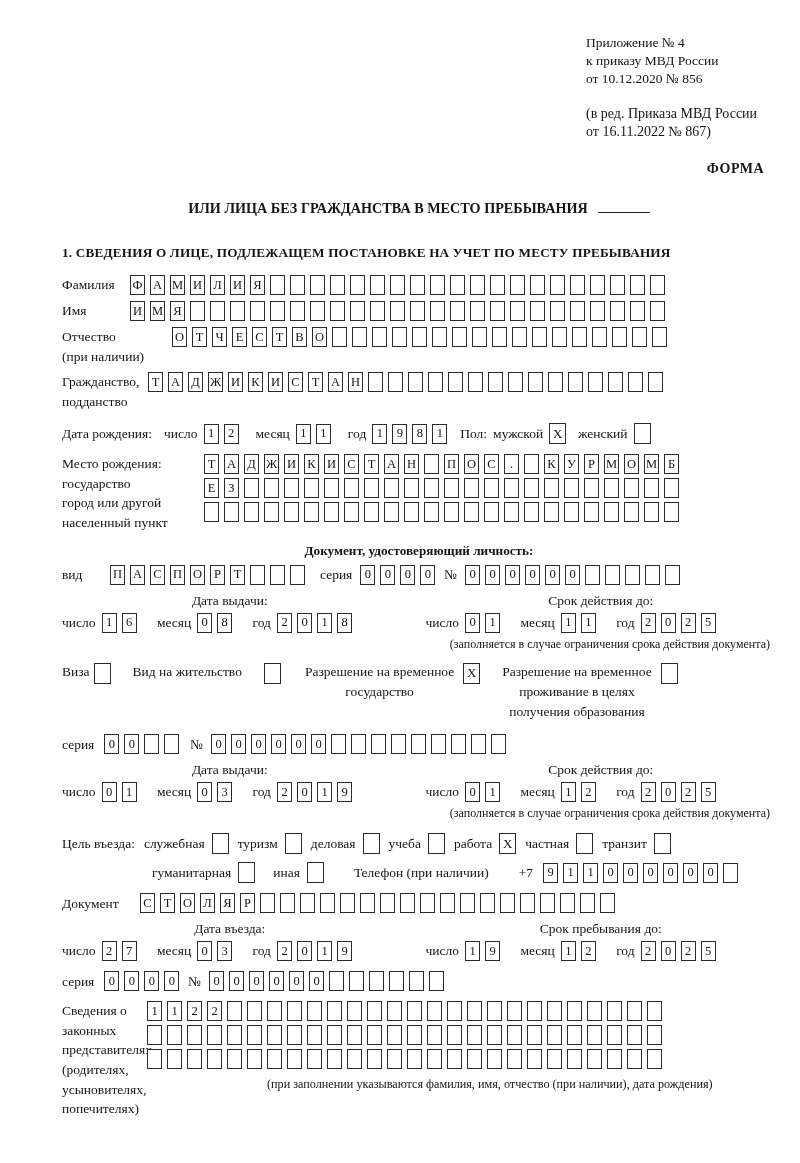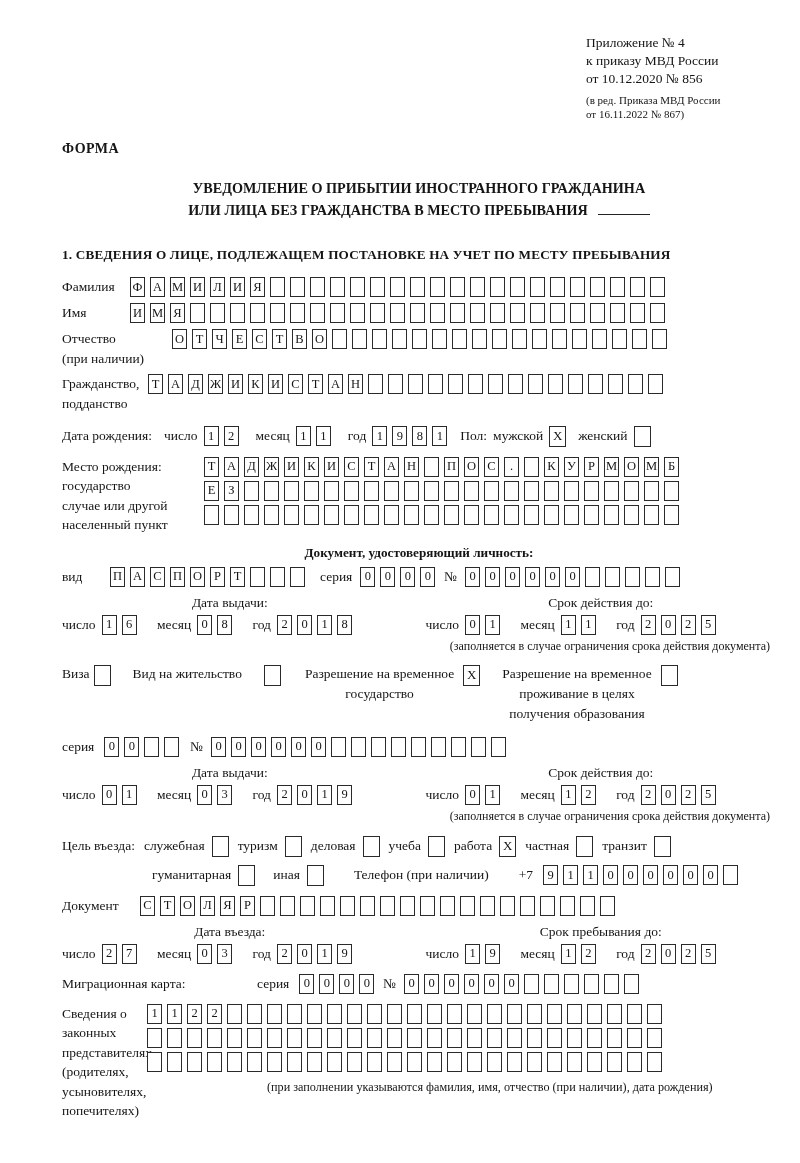"(в ред. Приказа МВД России" .hdr-small { font-size: 11px -> 14px; margin-top: 4px -> 16px }
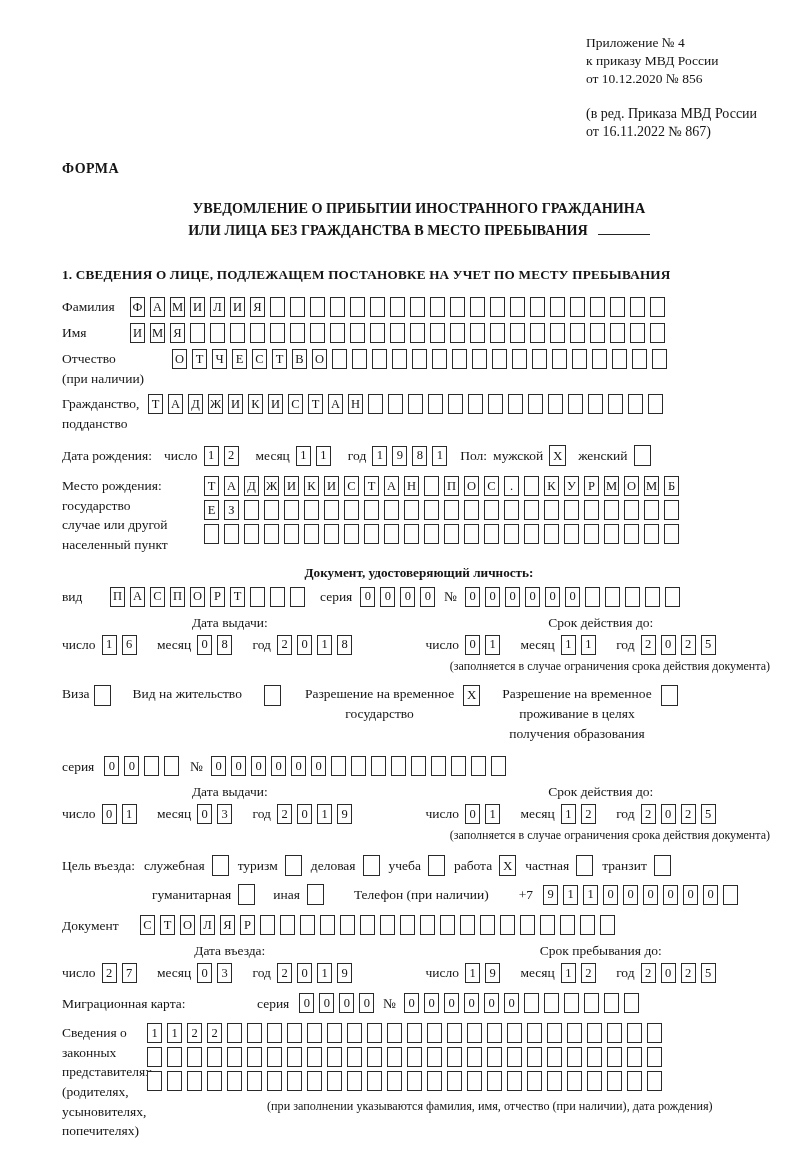"ФОРМА" .forma { text-align: none -> right }
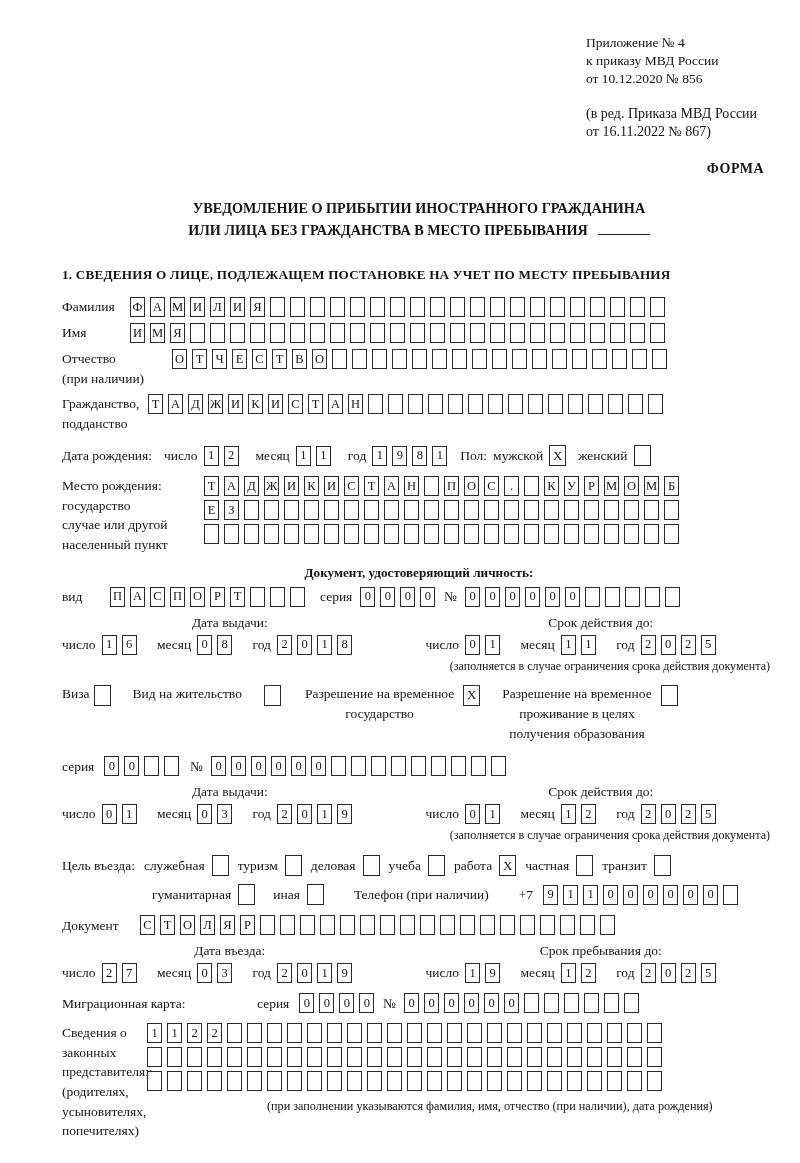"УВЕДОМЛЕНИЕ О ПРИБЫТИИ ИНОСТРАННОГО" div { html: <div>УВЕДОМЛЕНИЕ О ПРИБЫТИИ ИНОСТРАННОГО ГРАЖДАНИНА</div> -> none }
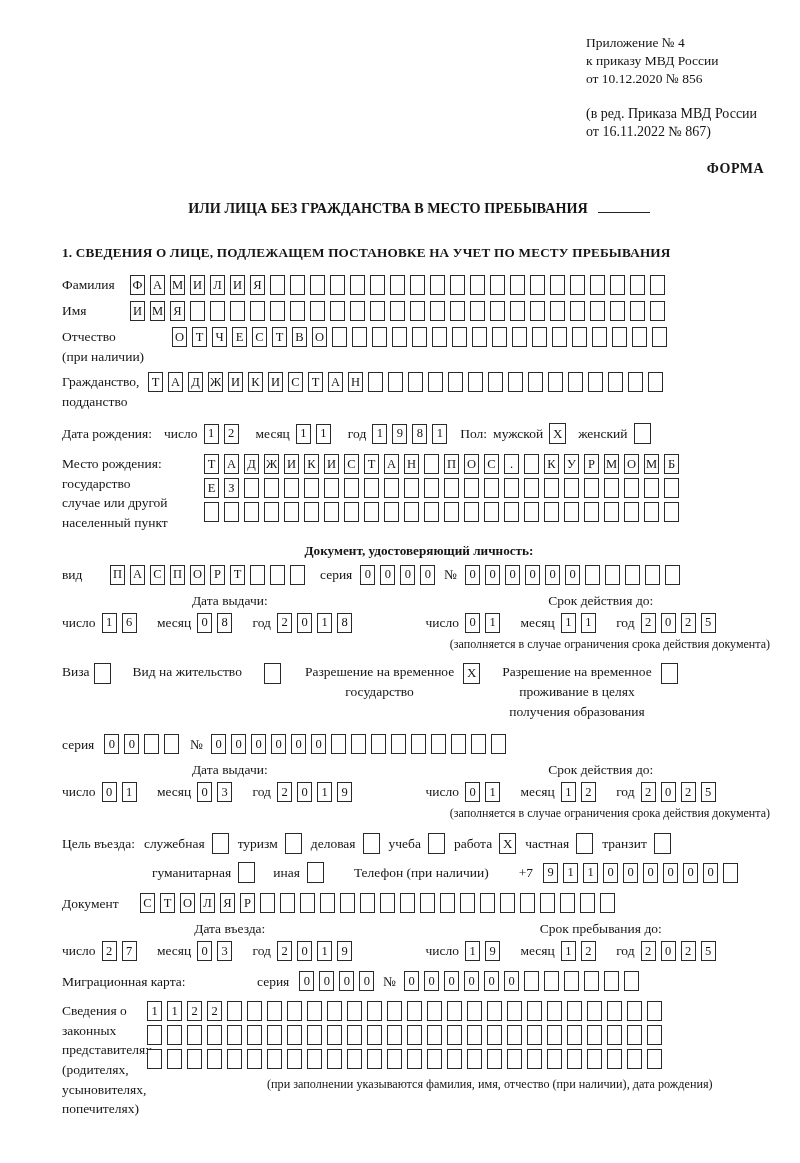"случае или другой" div { text: случае -> город }
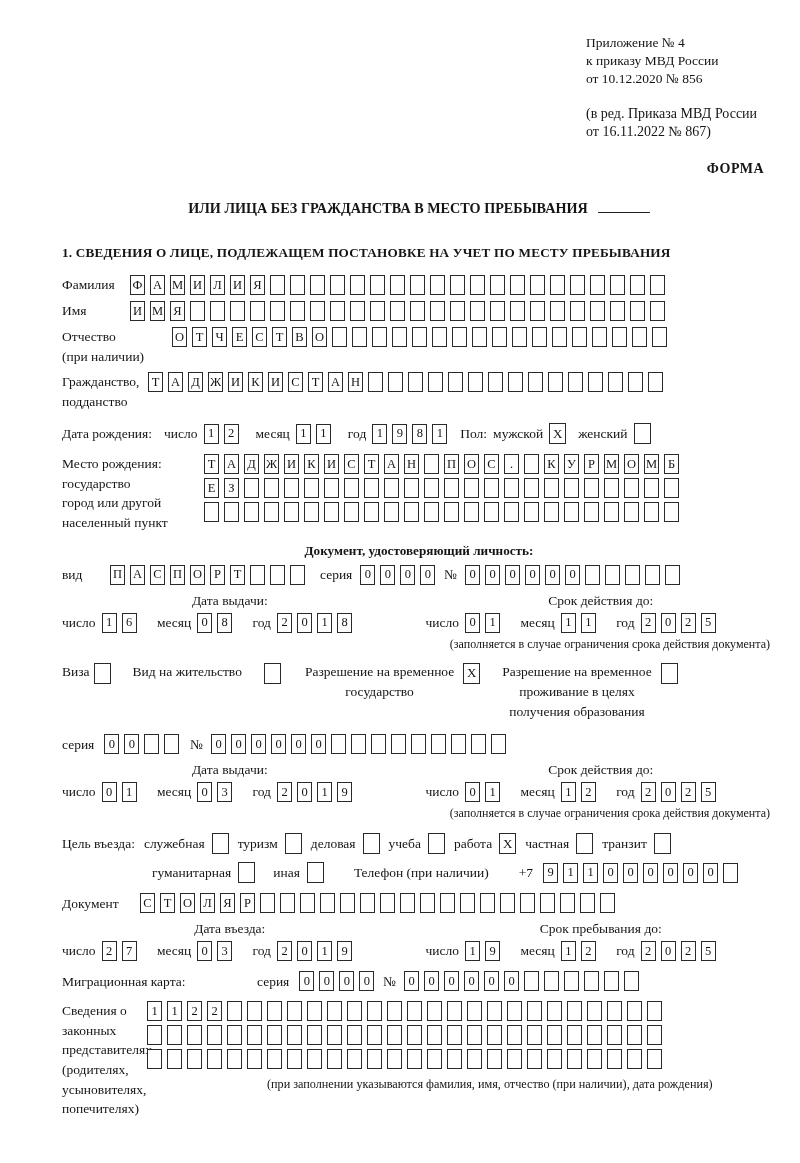"Миграционная карта:" span.lbl { html: <span>Миграционная карта:</span> -> none }
